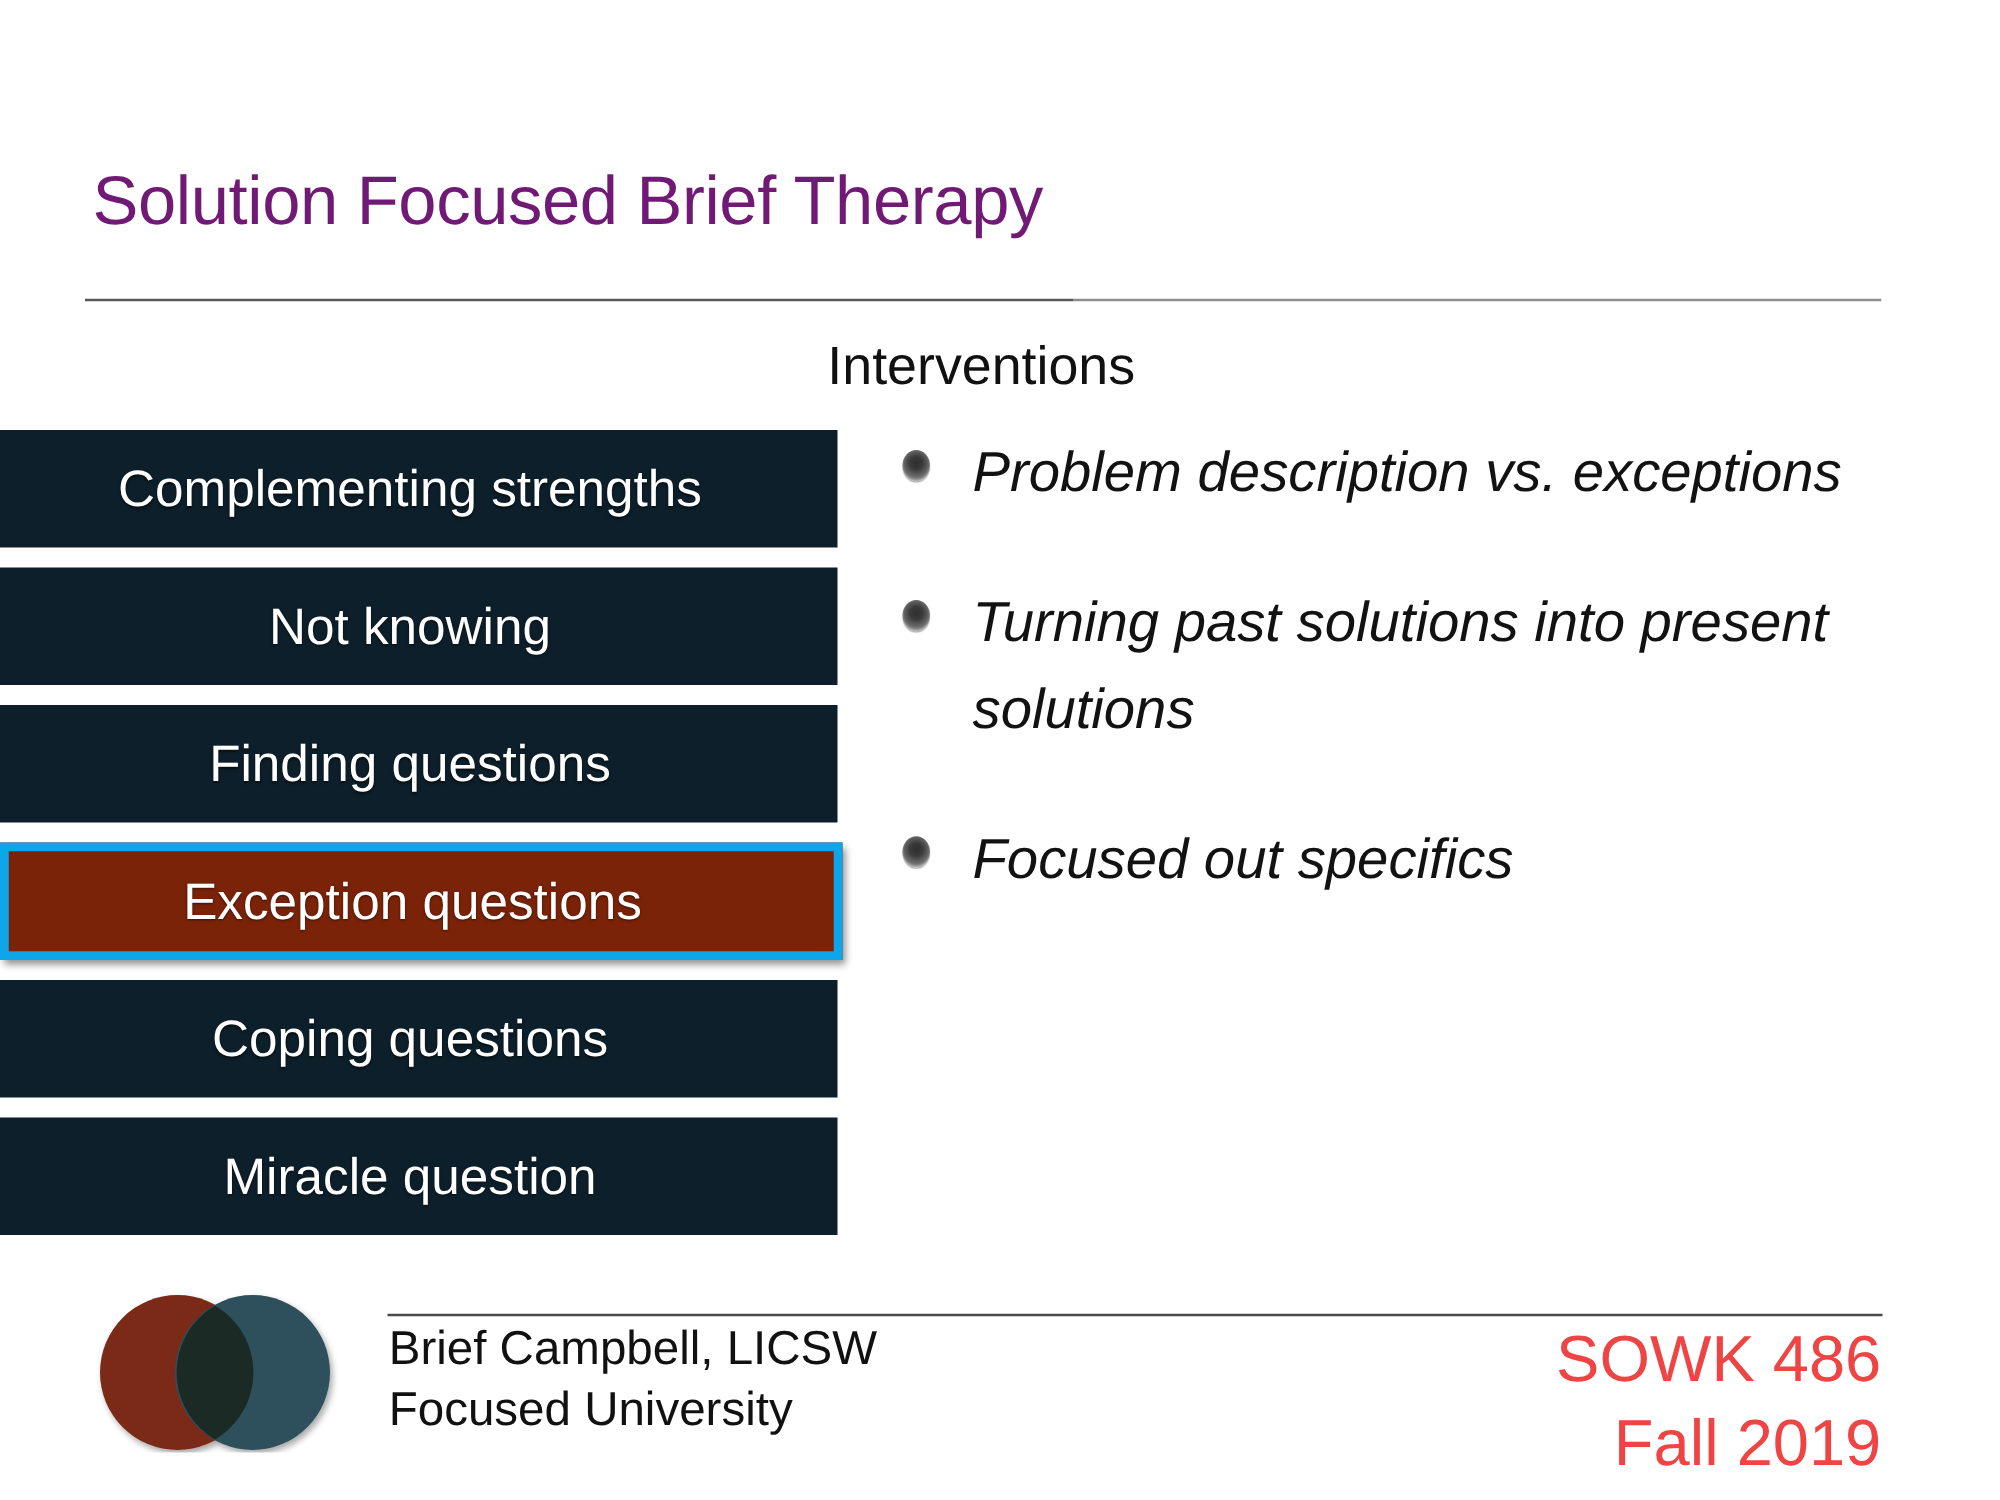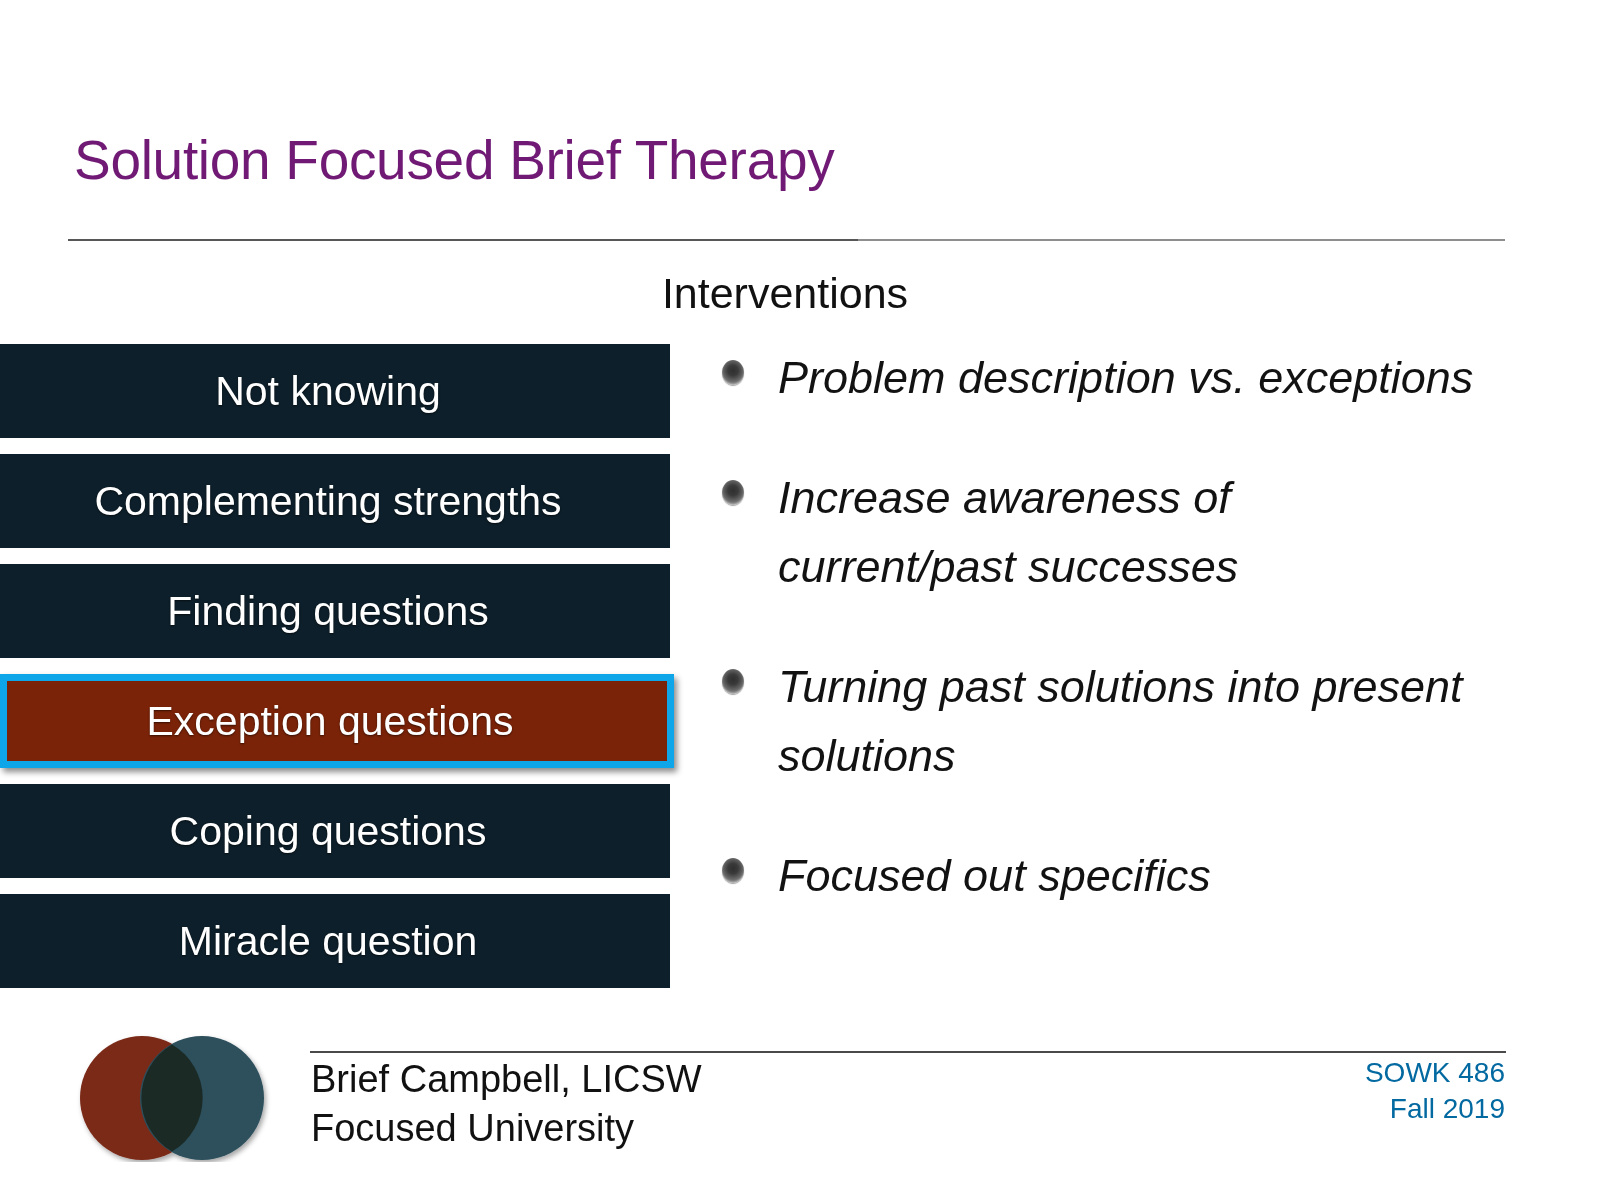"Not knowing" div.bar { order: before "Complementing strengths" -> after "Complementing strengths" }
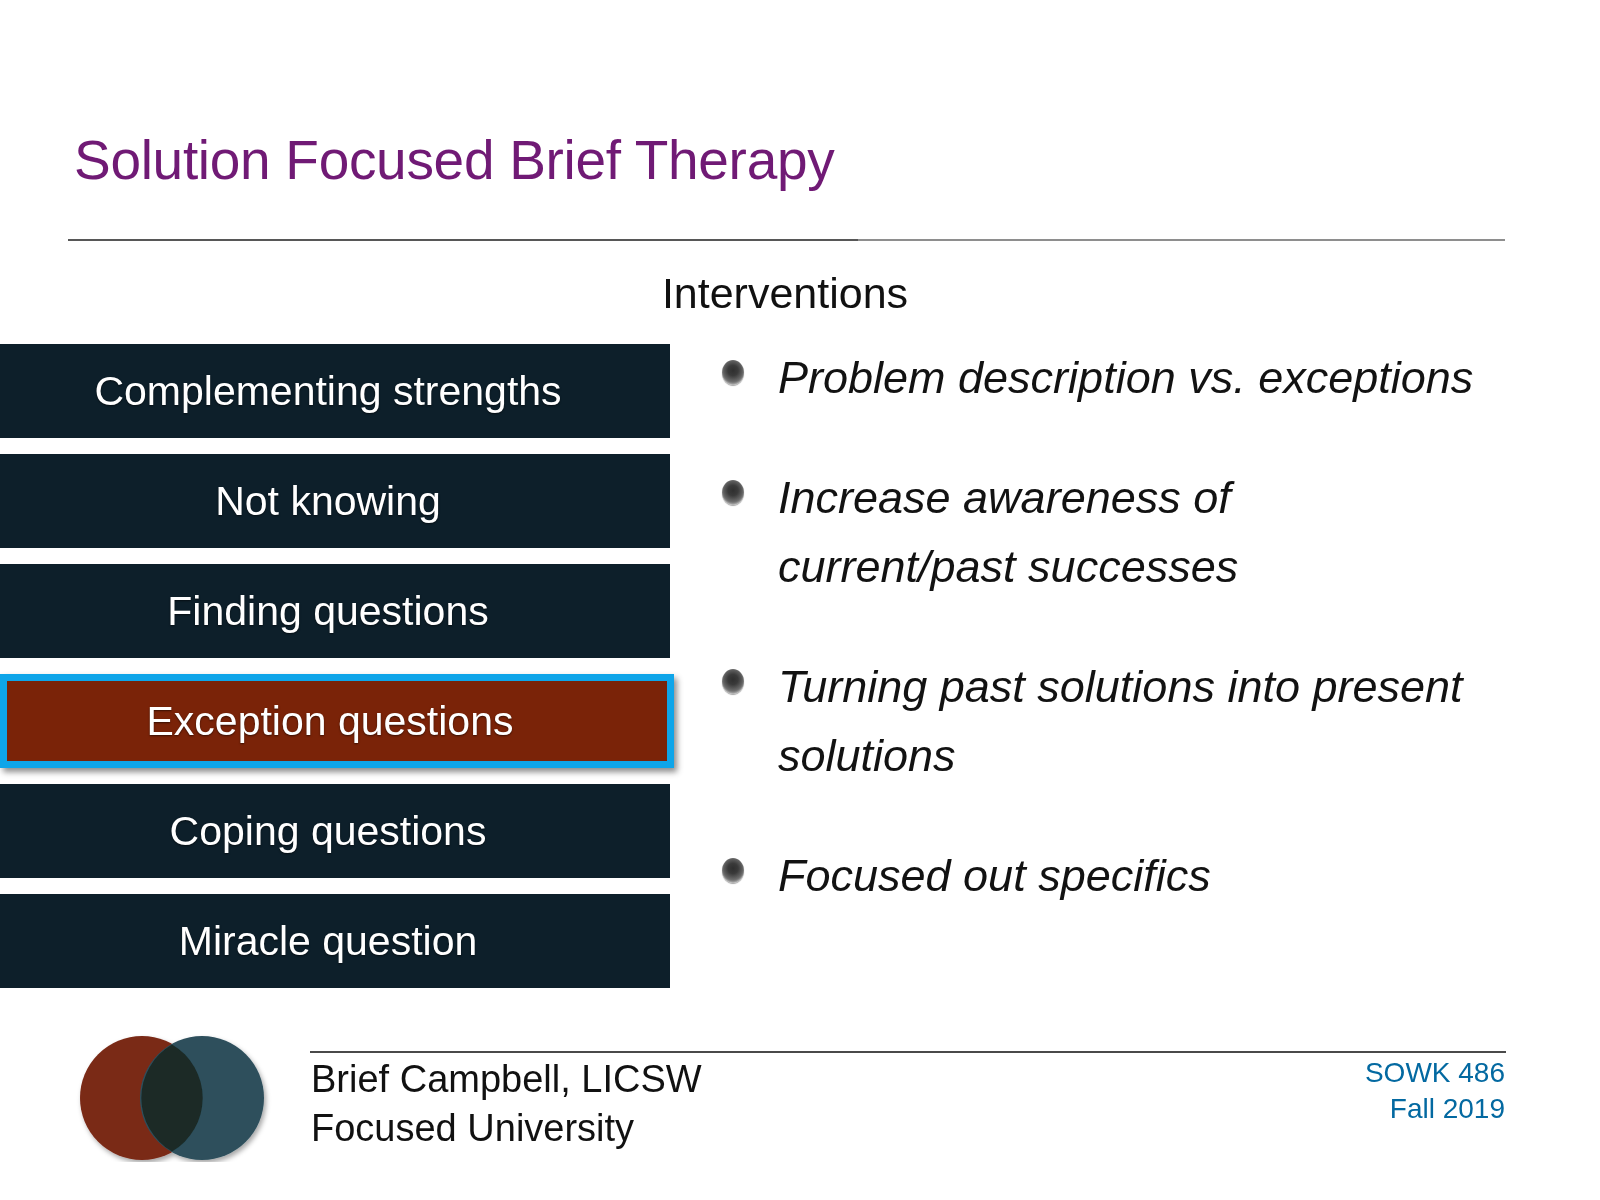"Increase awareness of current/past" div.bullet-item { html: <div> <span></span> <span>Increase awareness of current/past successes</span> </div> -> none }
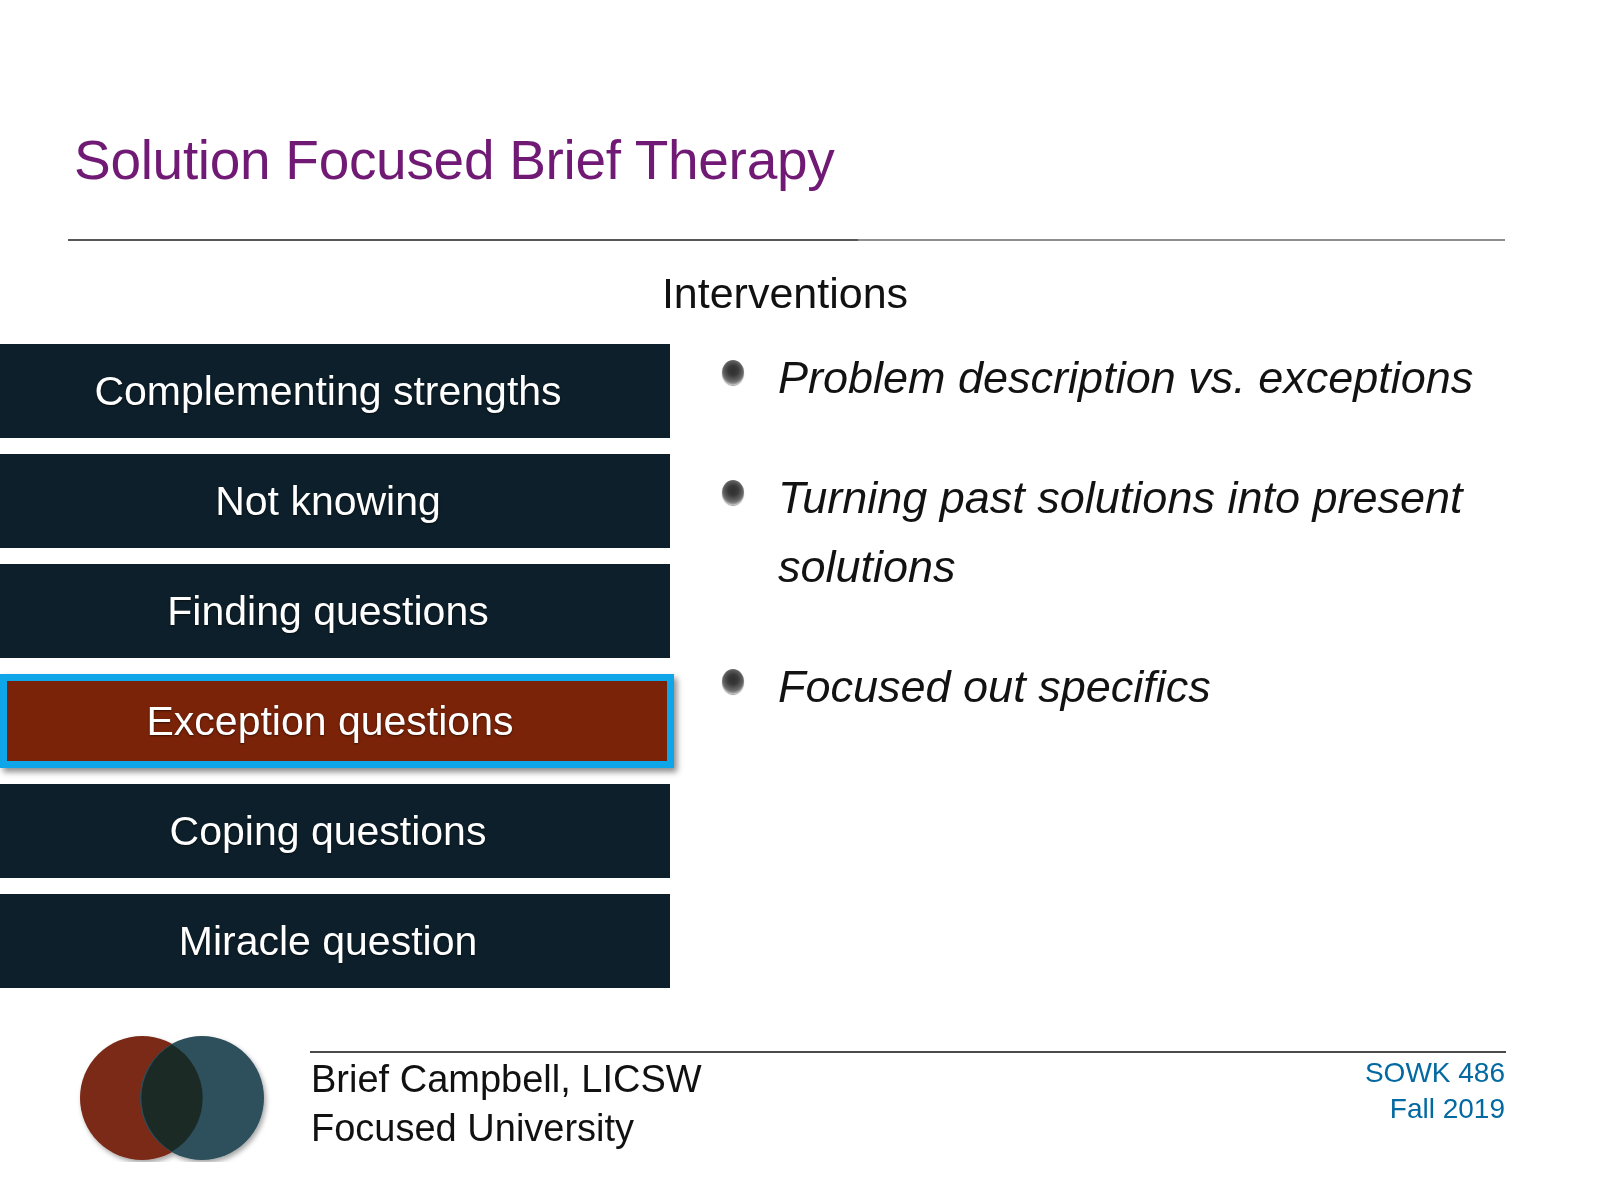"SOWK 486" .footer-right { color: #0369a1 -> #ef4444; font-size: 28px -> 52px }
